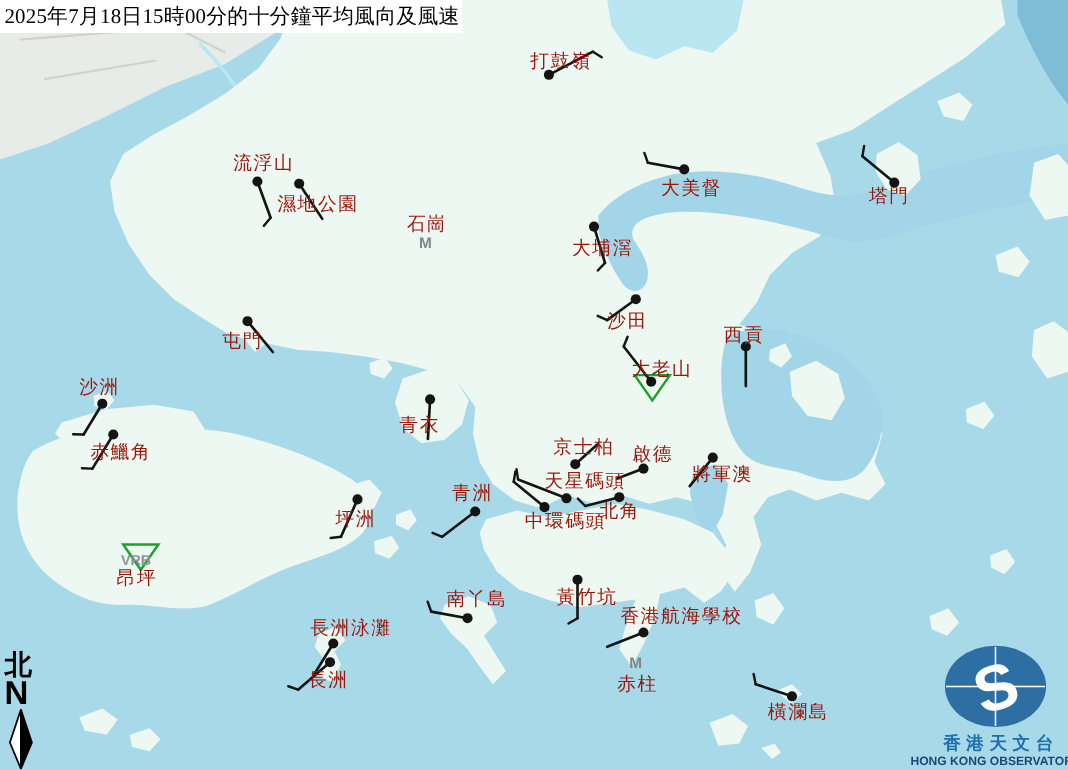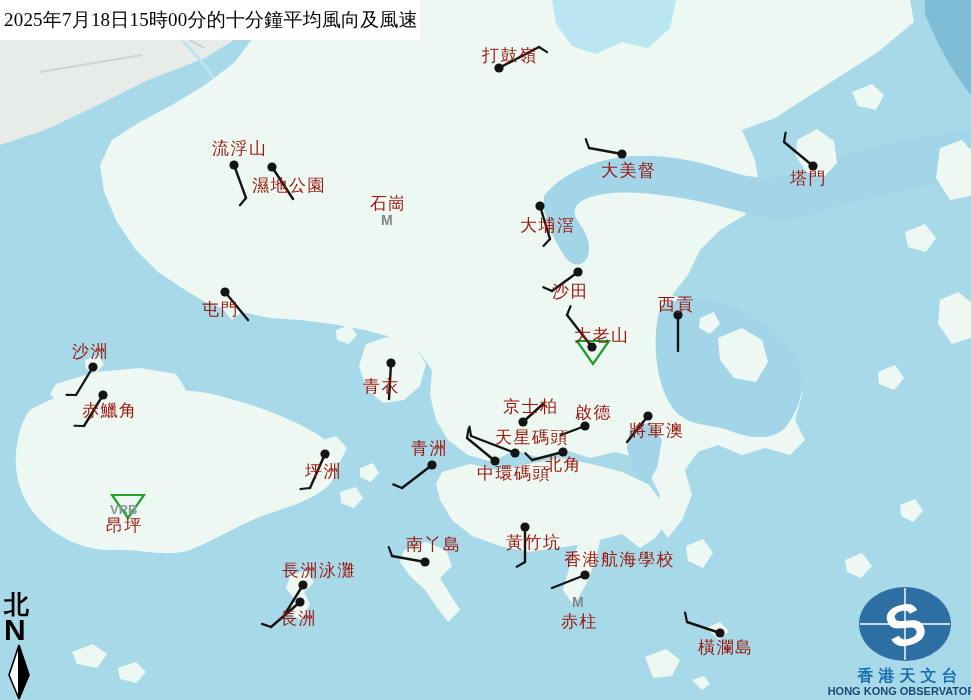"2025年7月18日15時00分的十分鐘平均風向及風速" .title-bar { height: 40px -> 30px }
